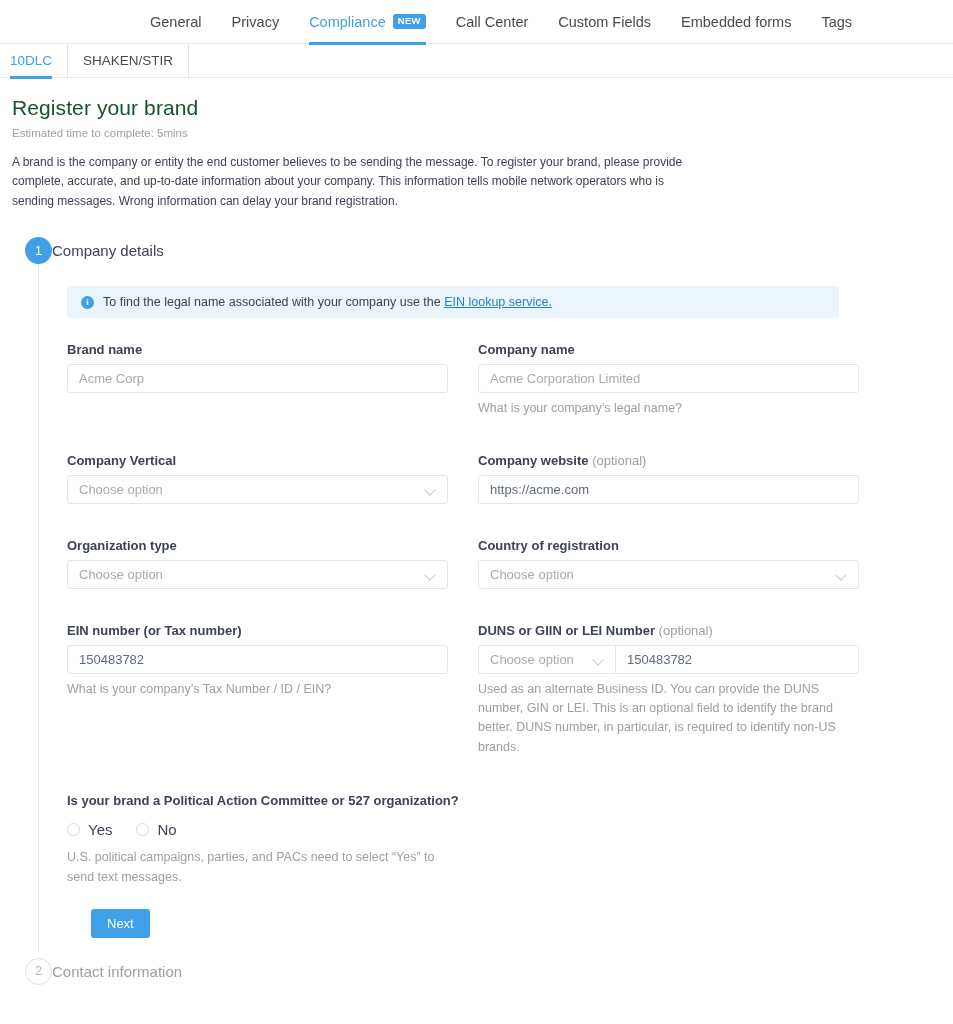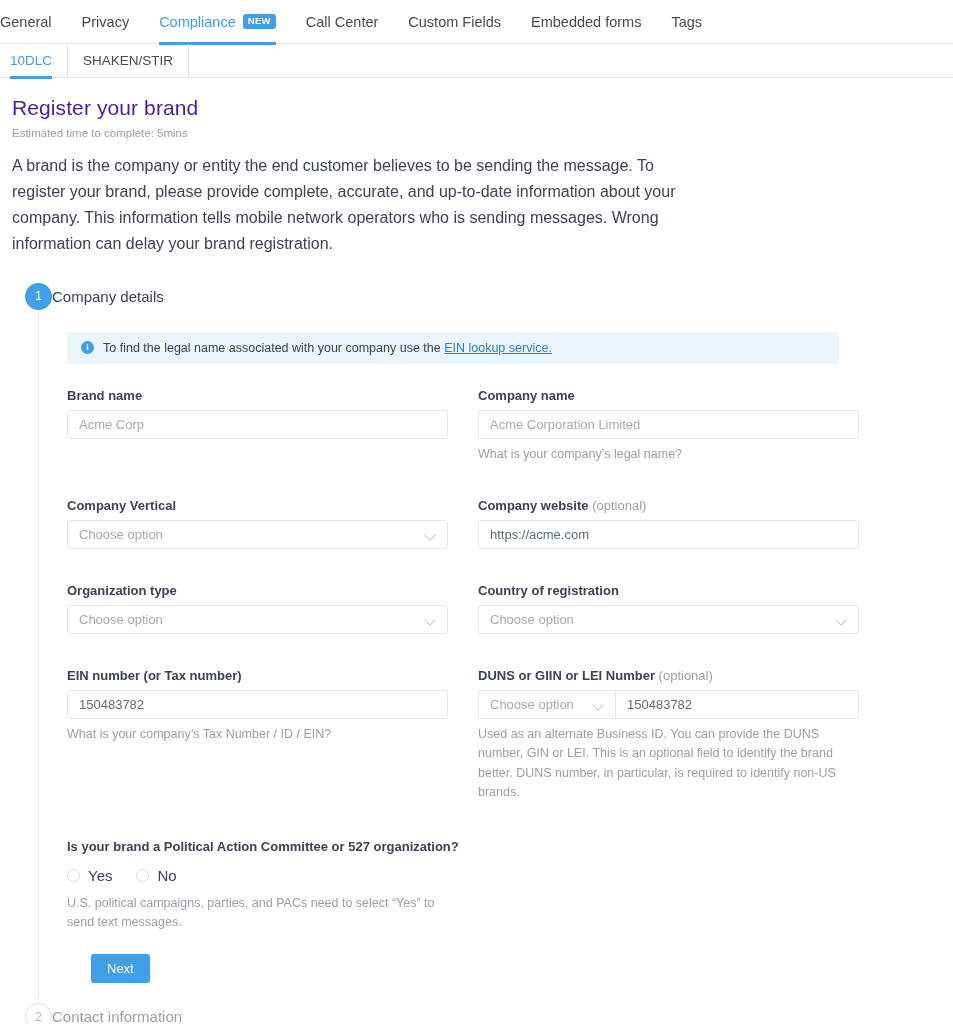"General" .topnav { padding-left: none -> 150px }
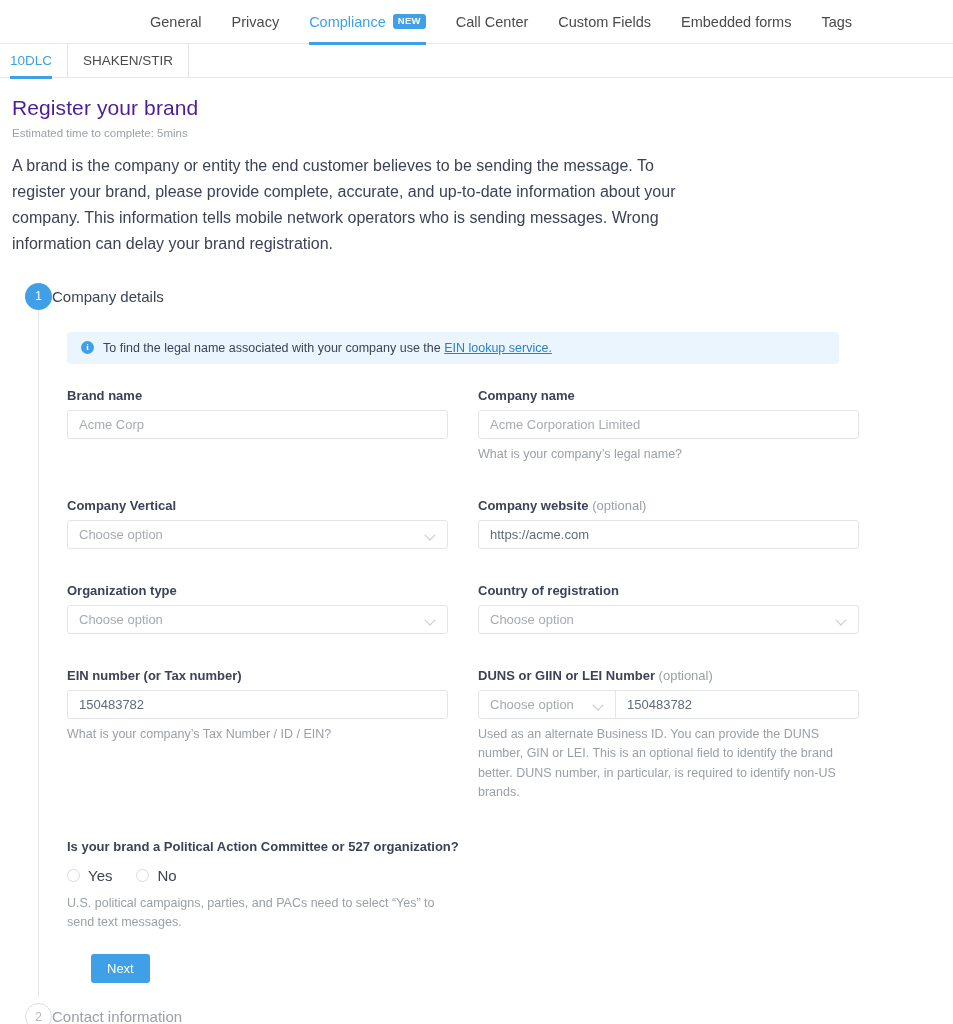"Register your brand" .page-title { color: #4c1d95 -> #14532d }
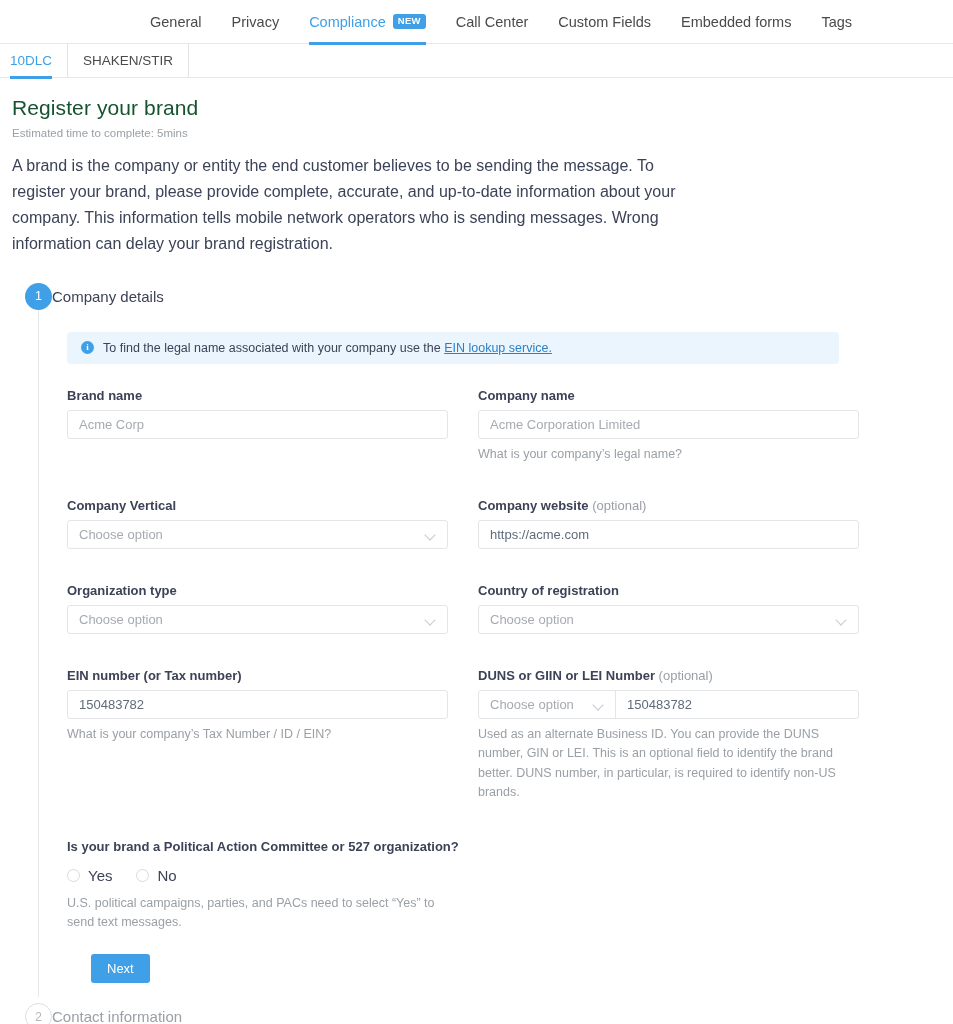"A brand is the company" .intro { font-size: 16px -> 12px }
